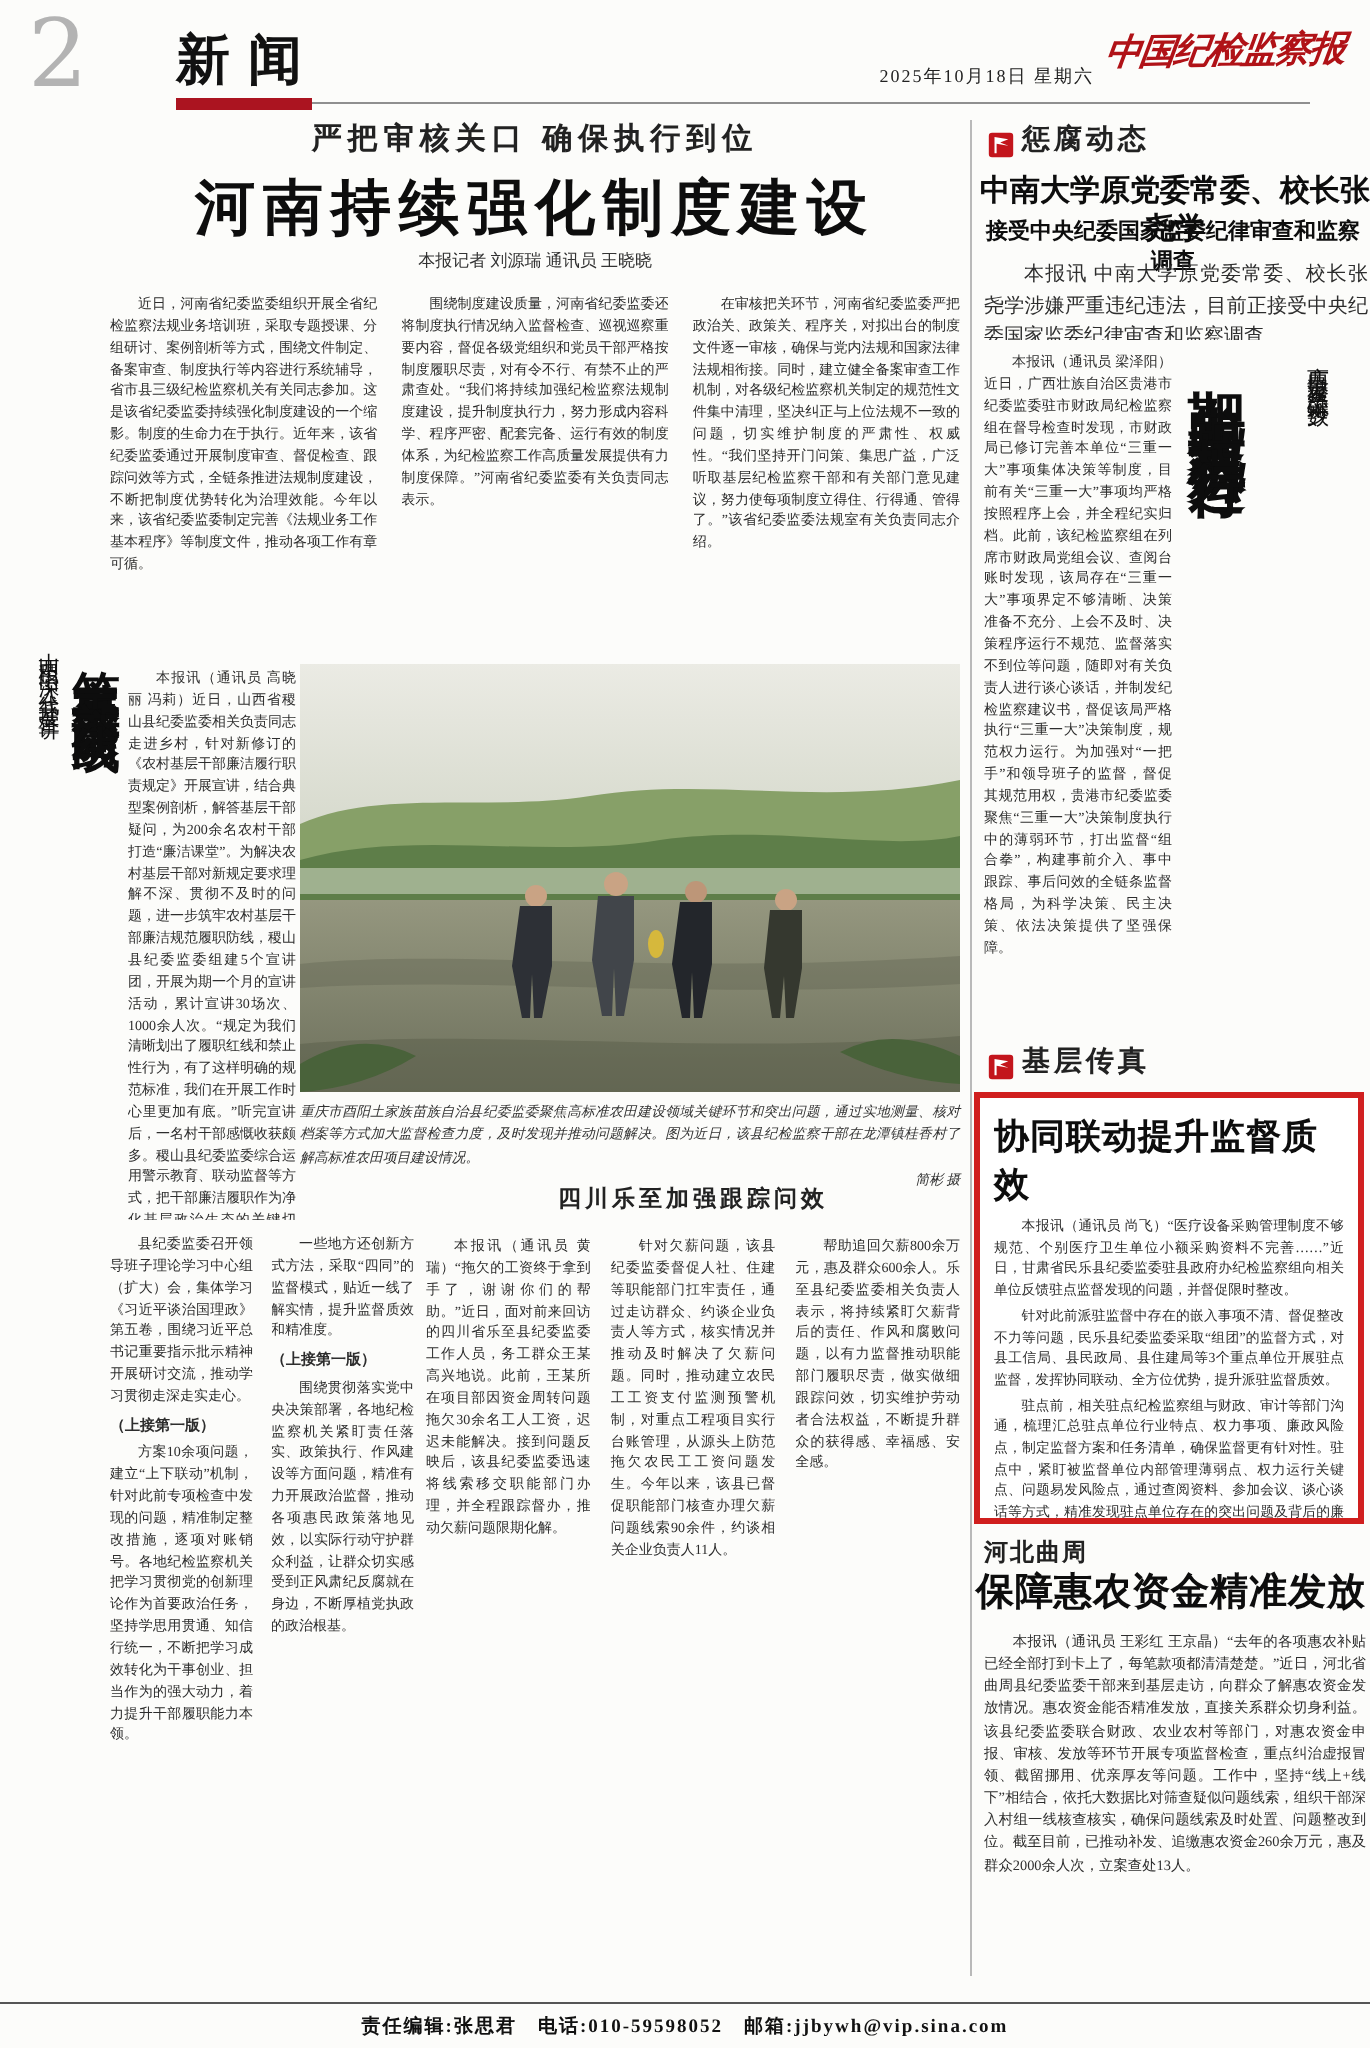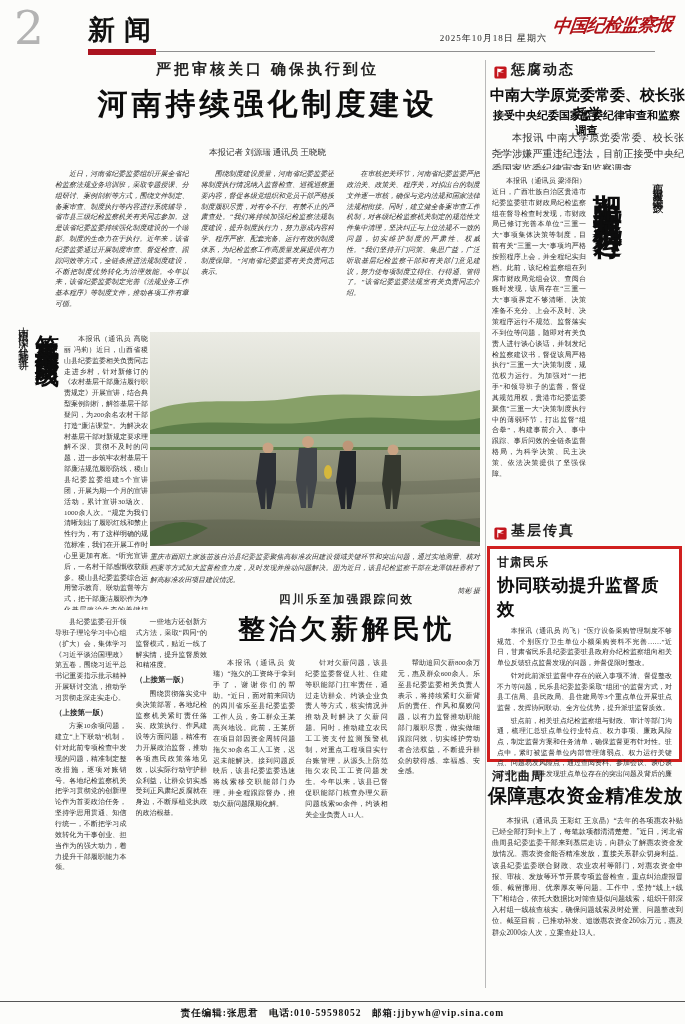"本报记者 刘源瑞 通讯员 王晓晓" .main-article .byline { margin-top: 22px -> 0 }
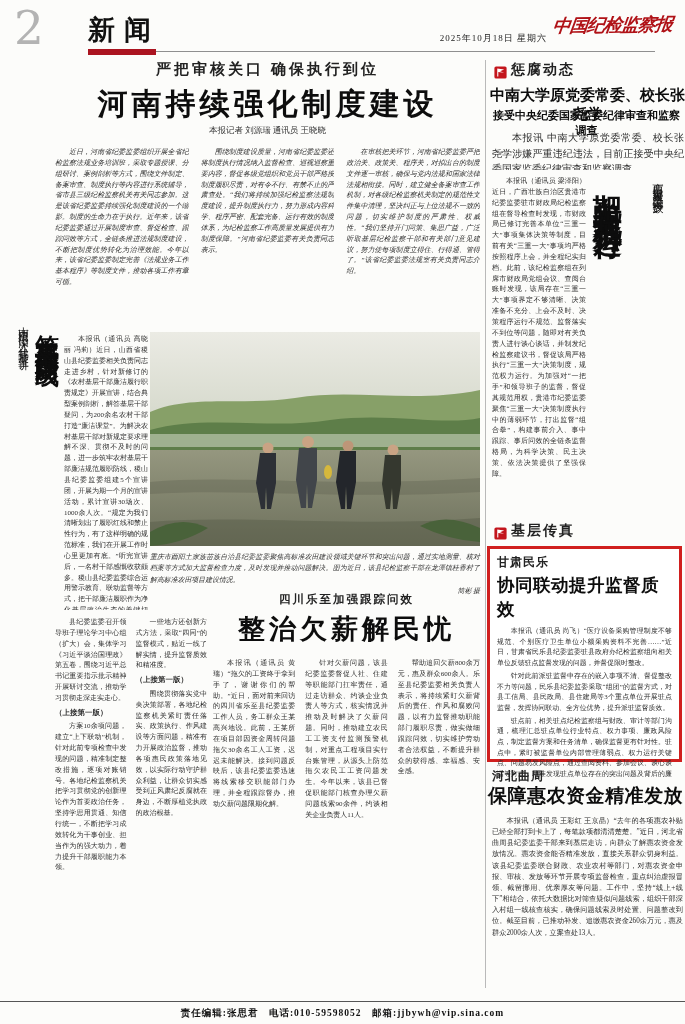"近日，河南省纪委监委组织开展全省纪检监察法规业务培训班，采取专题授课、分组研讨、" .cols3 { font-style: italic -> none }
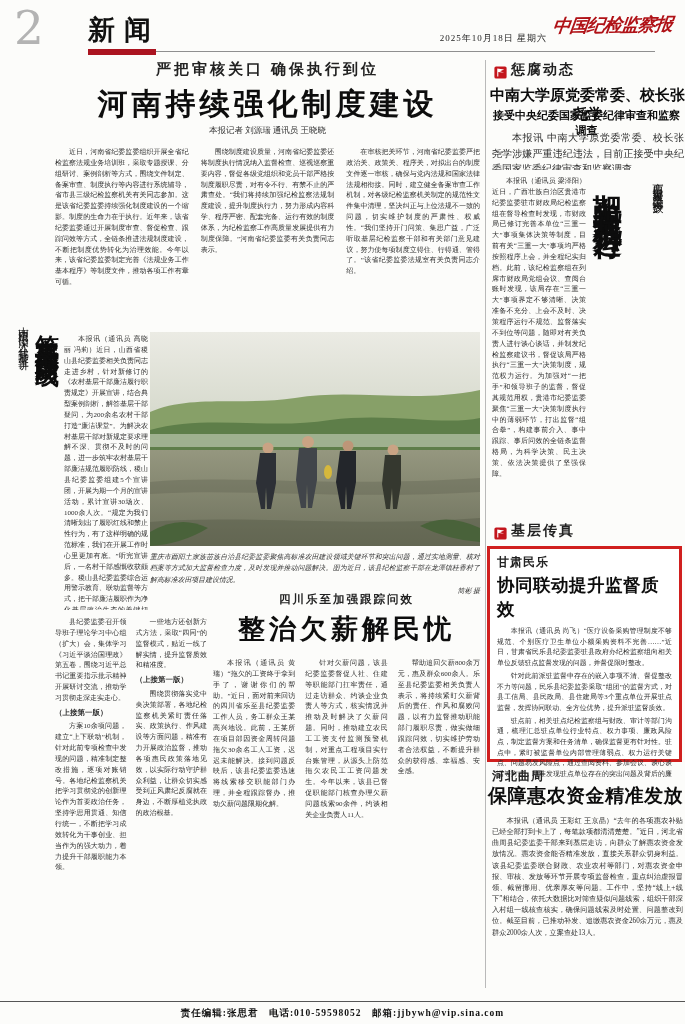"甘肃民乐" div.kicker { html: <div>甘肃民乐</div> -> none }
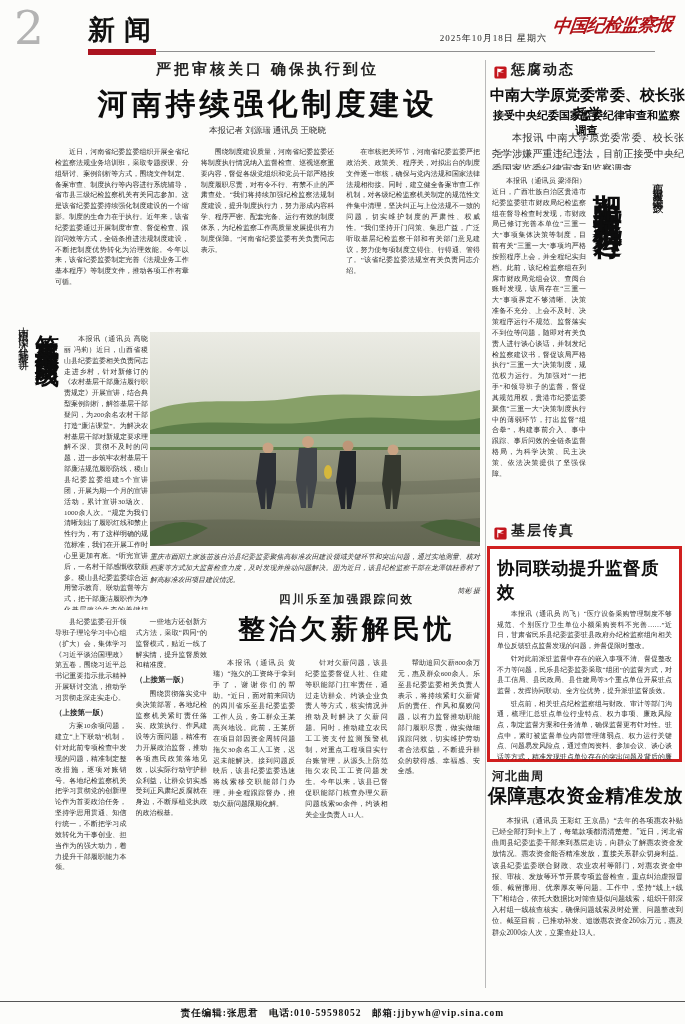"整治欠薪解民忧" div.headline { html: <div>整治欠薪解民忧</div> -> none }
